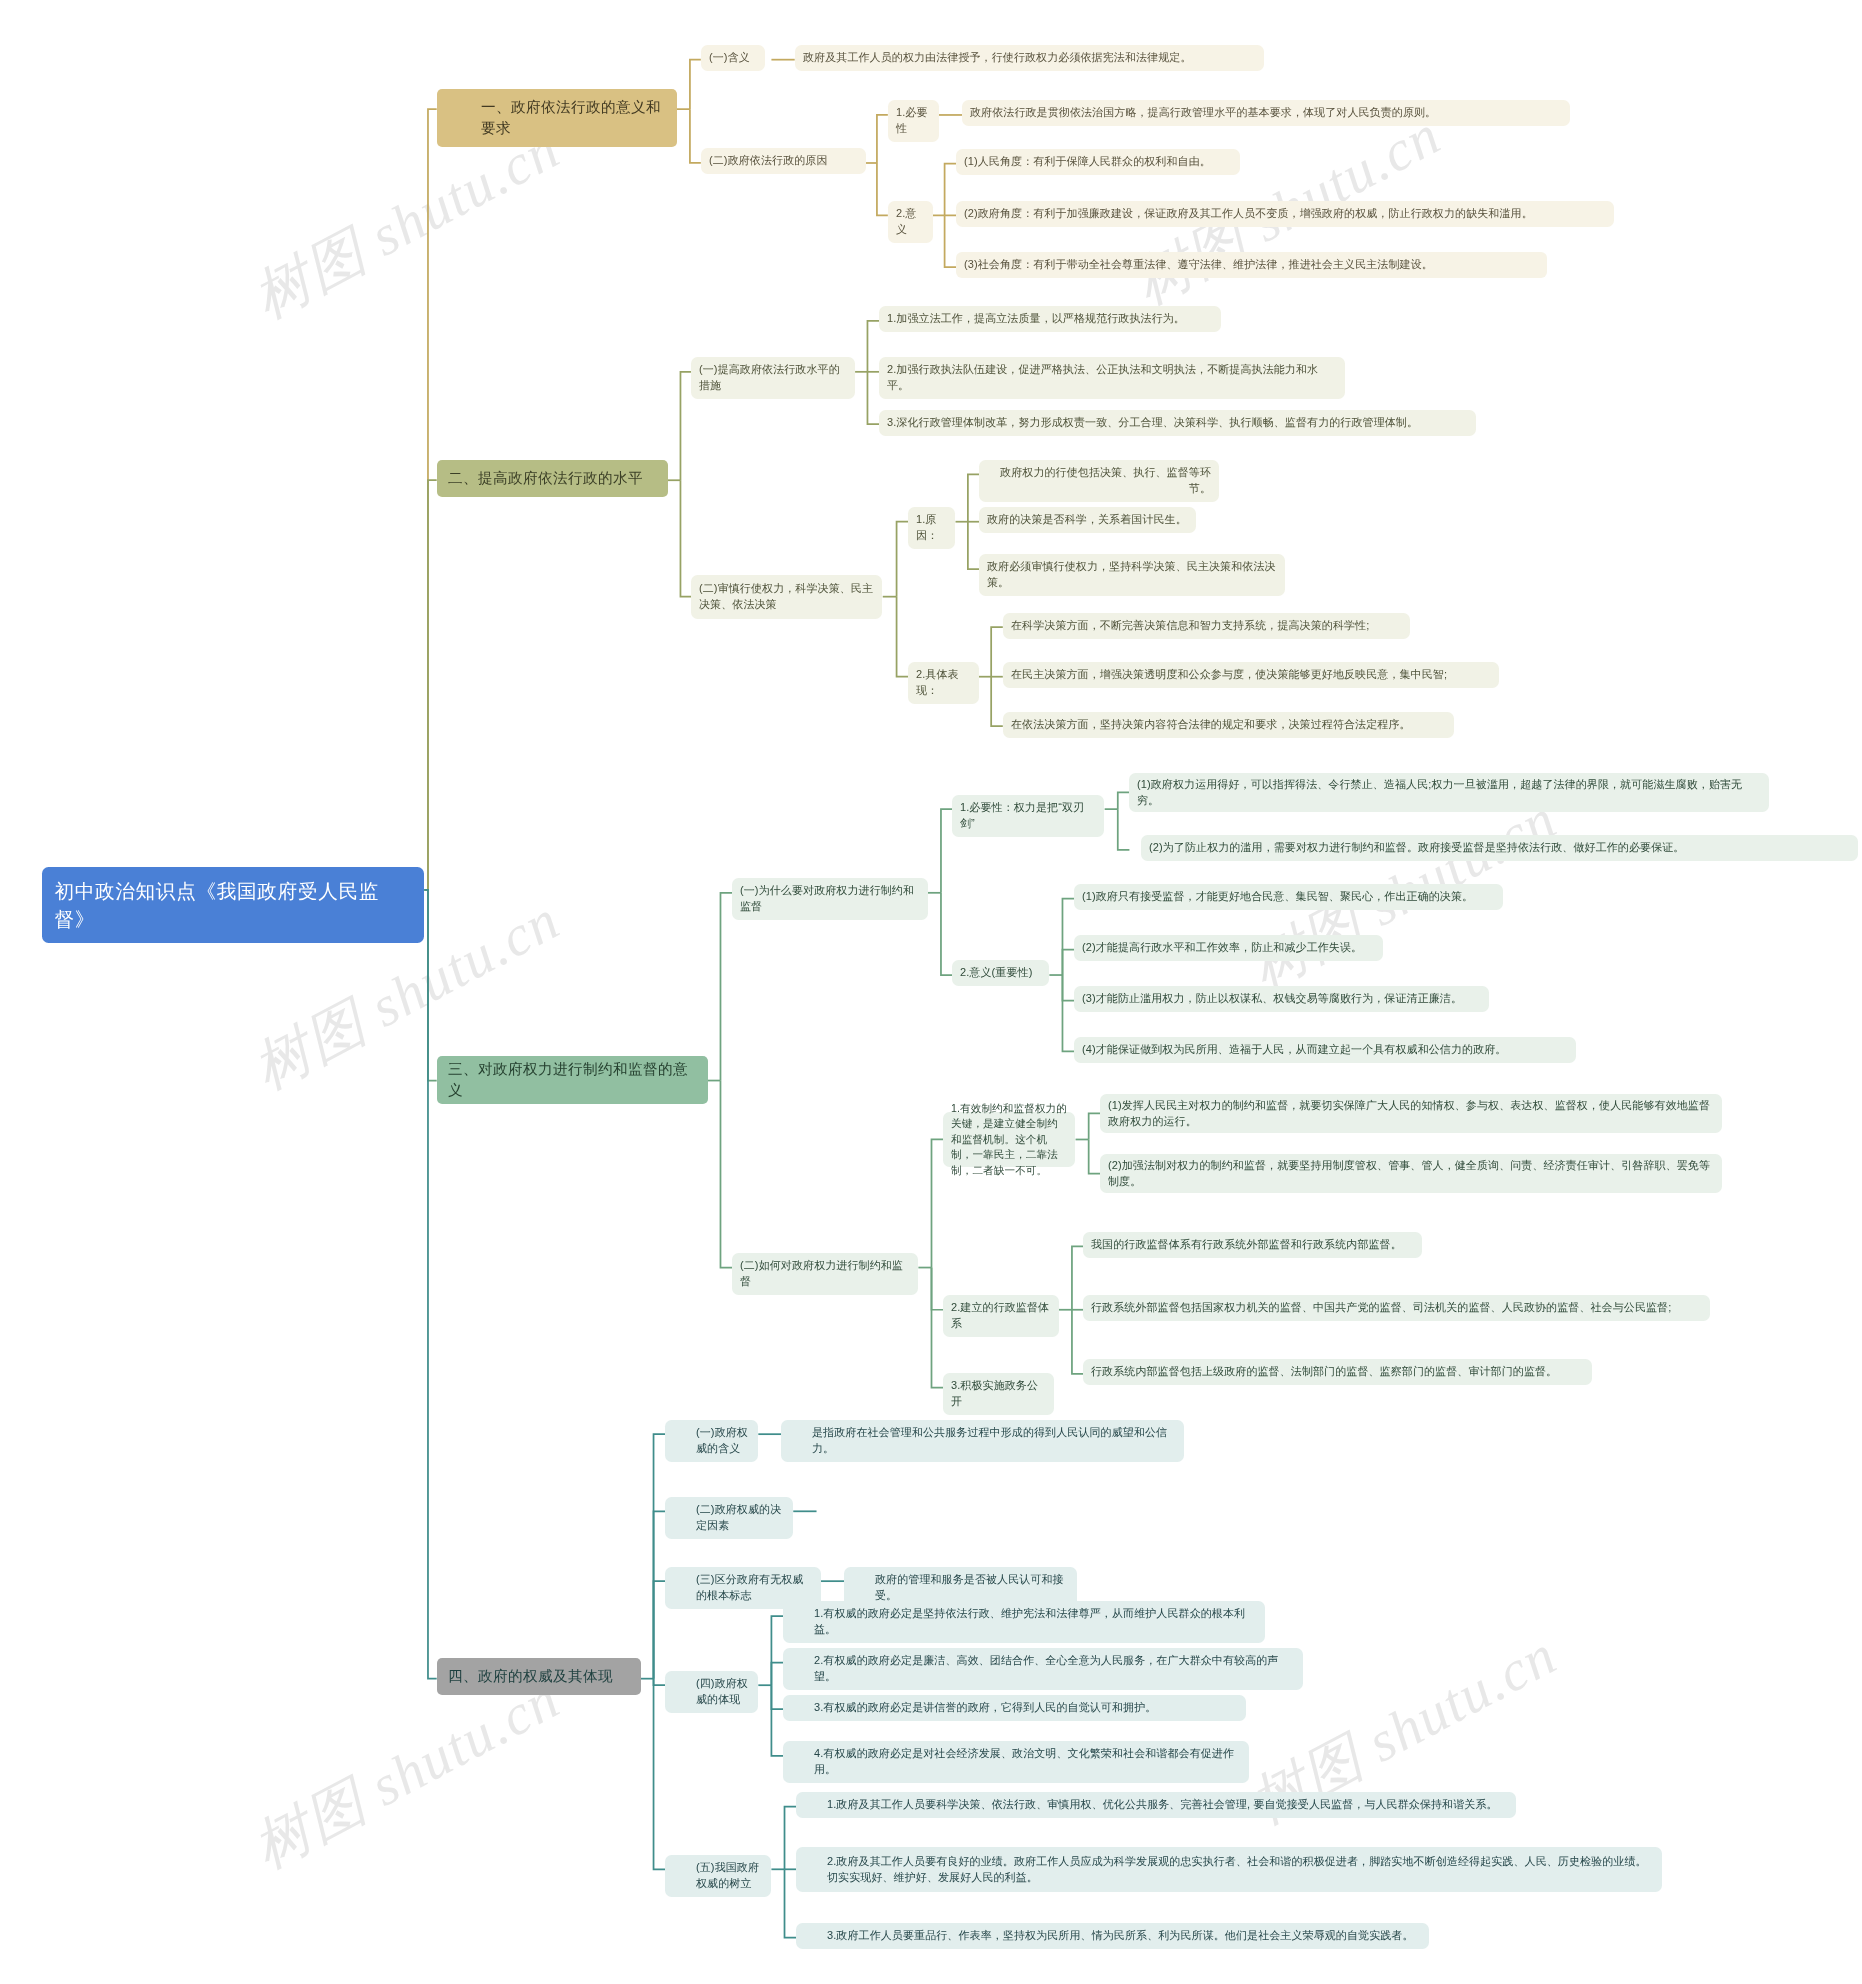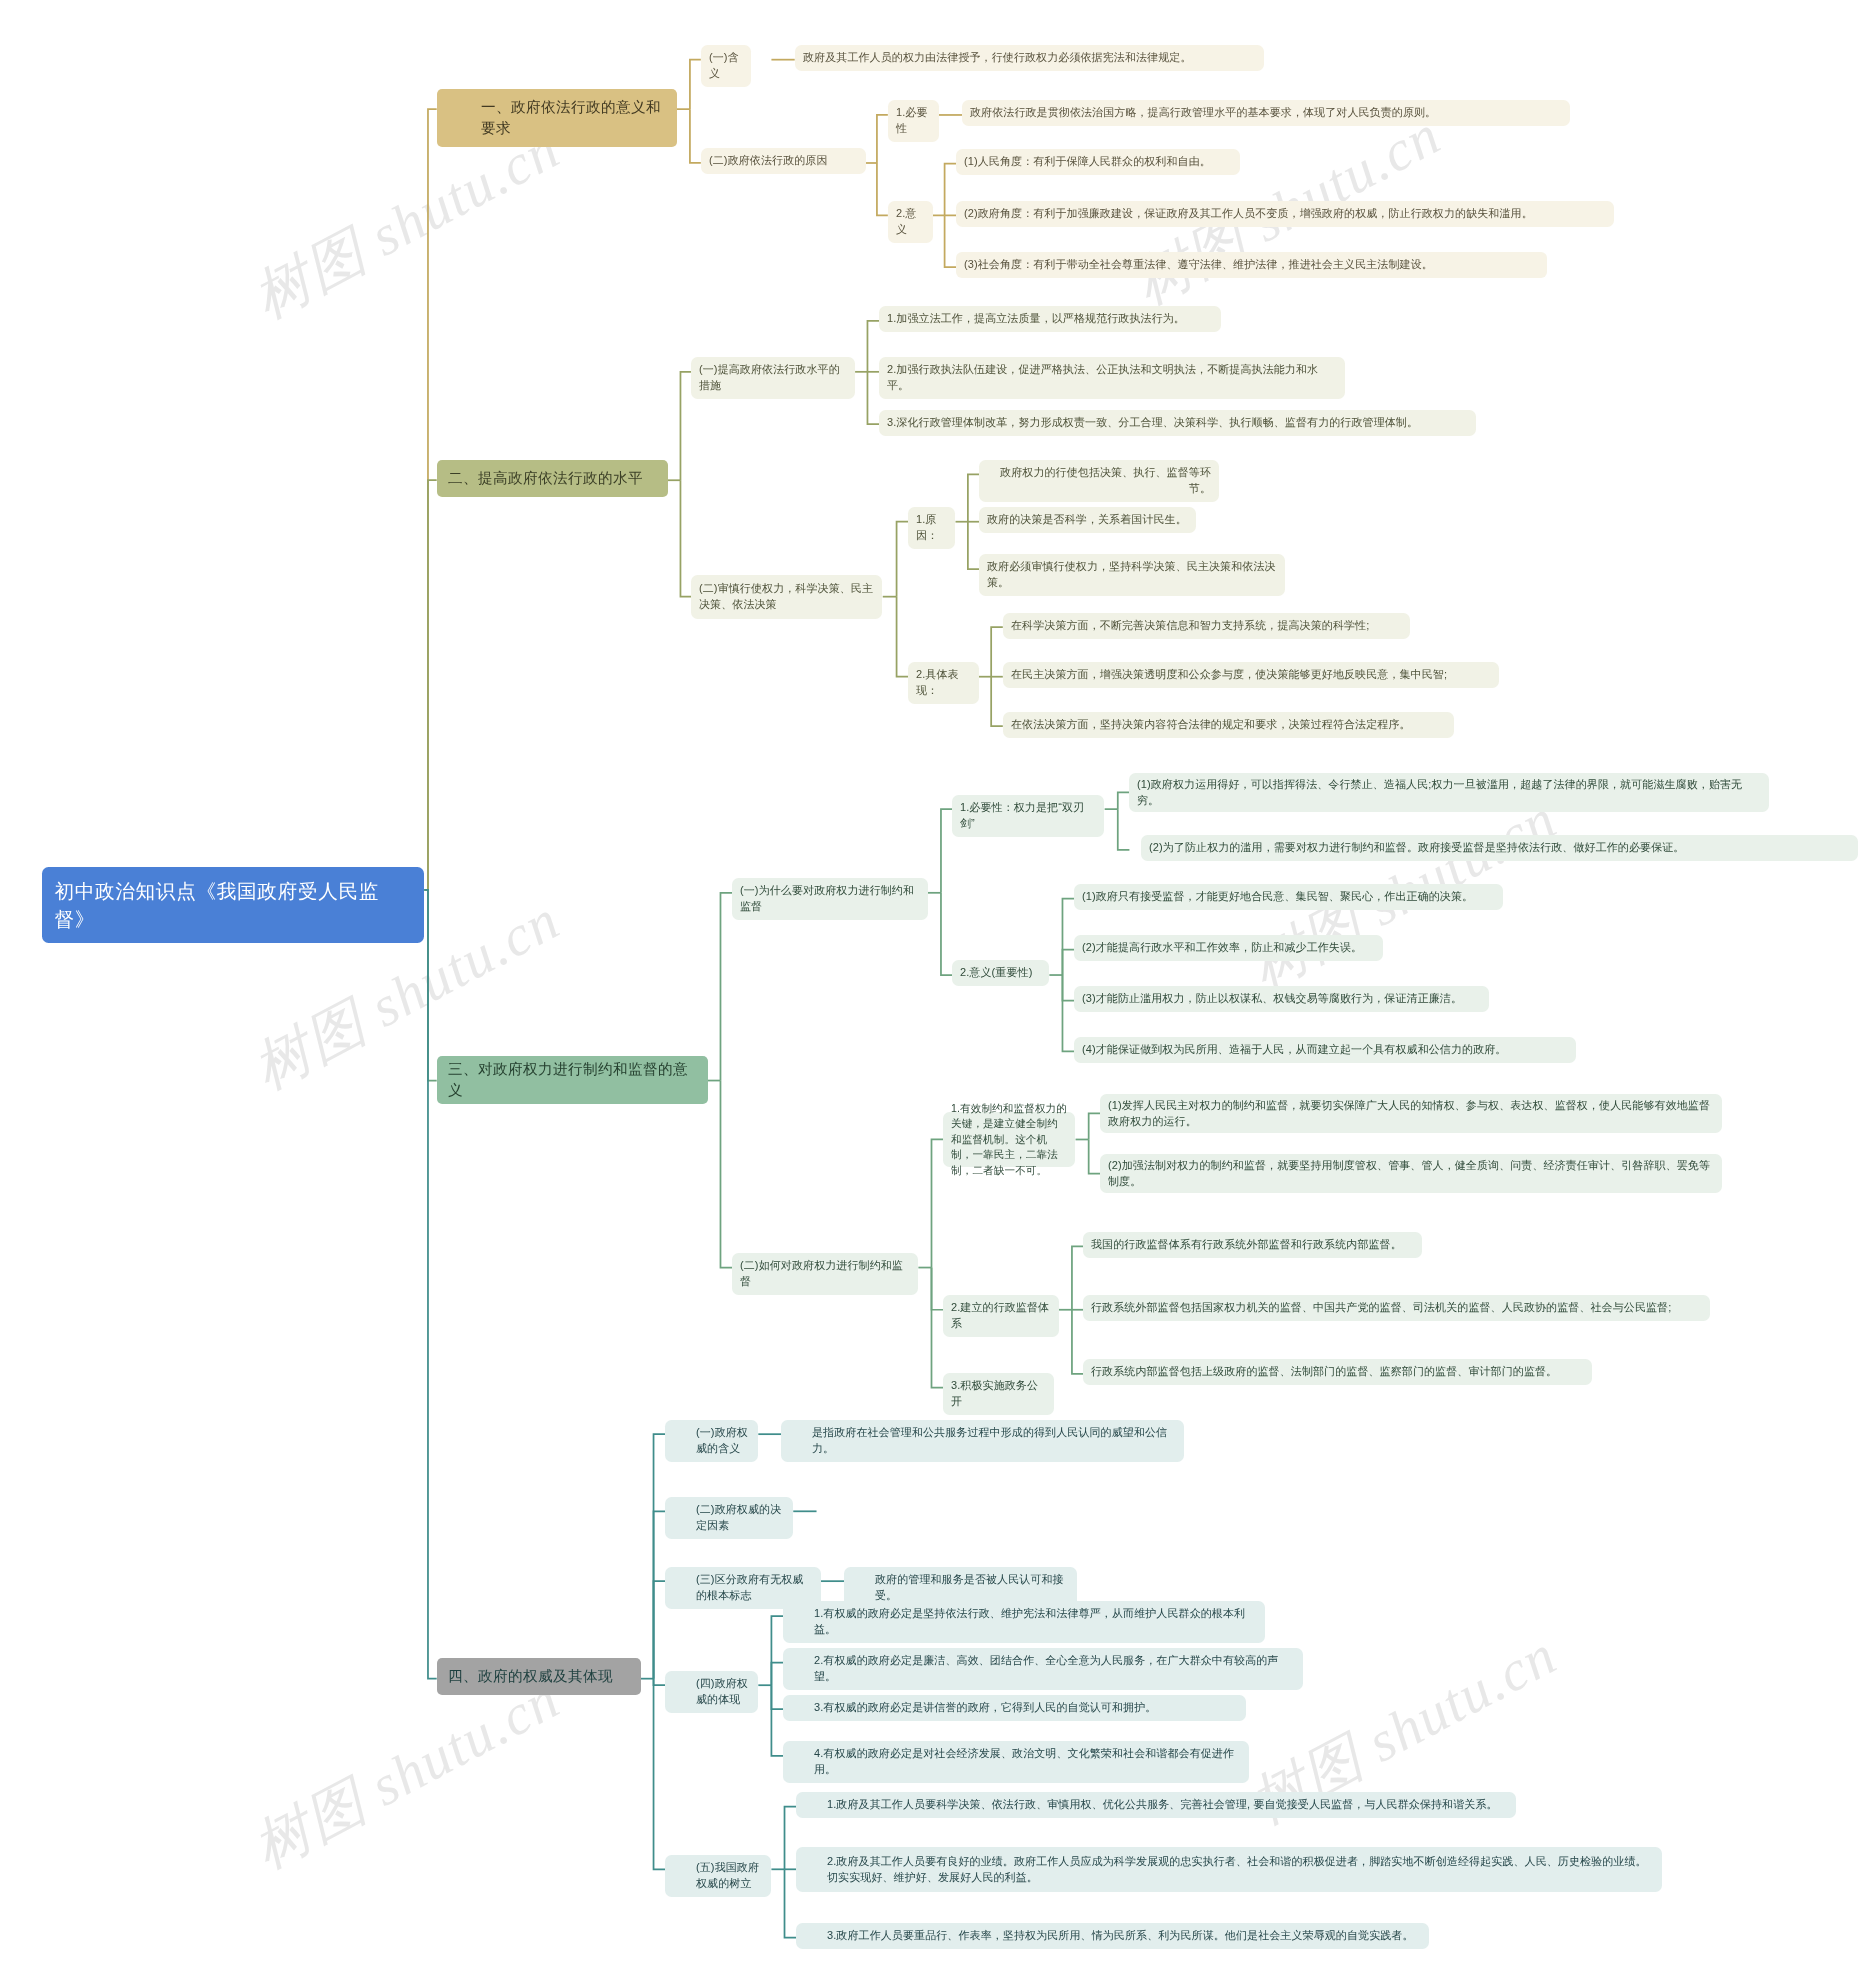"(一)含义" div.node { width: 50px -> 64px }
